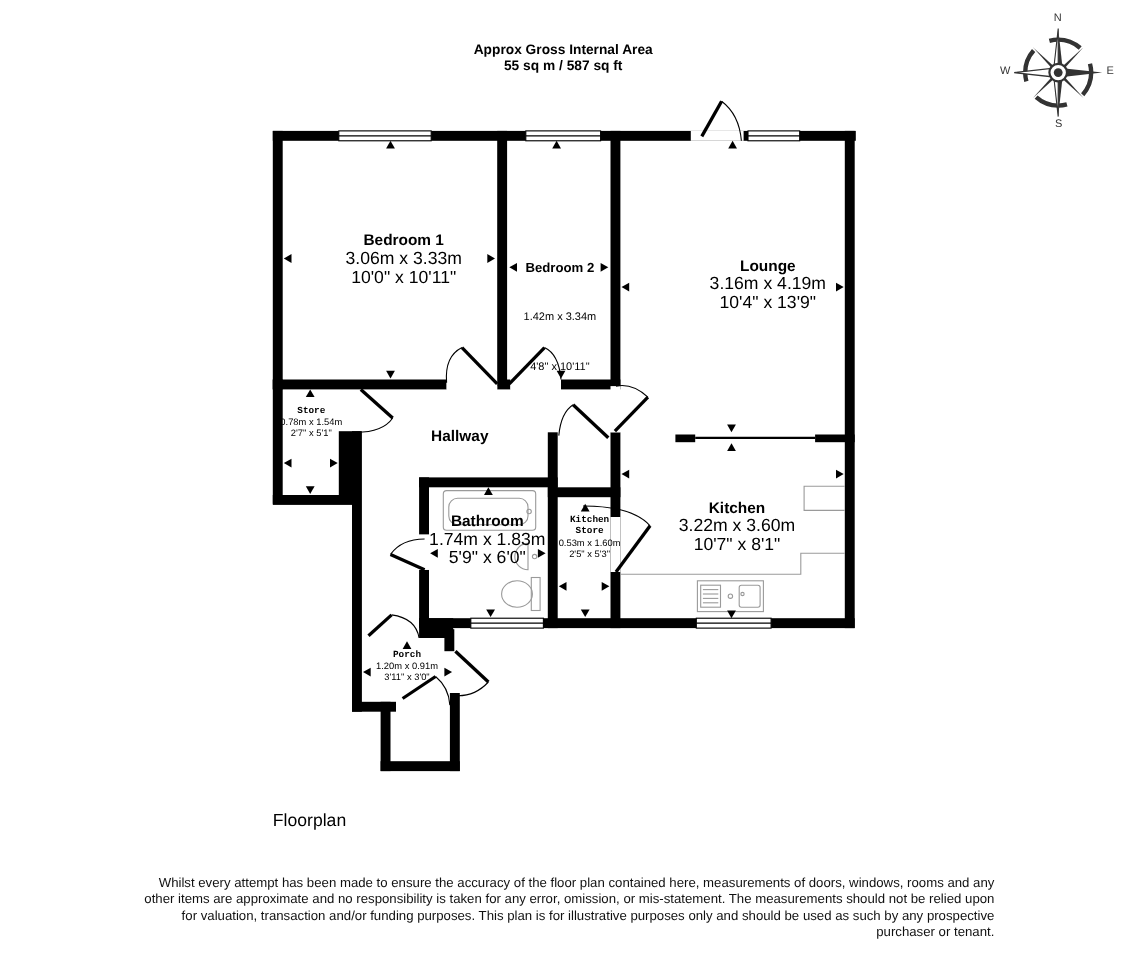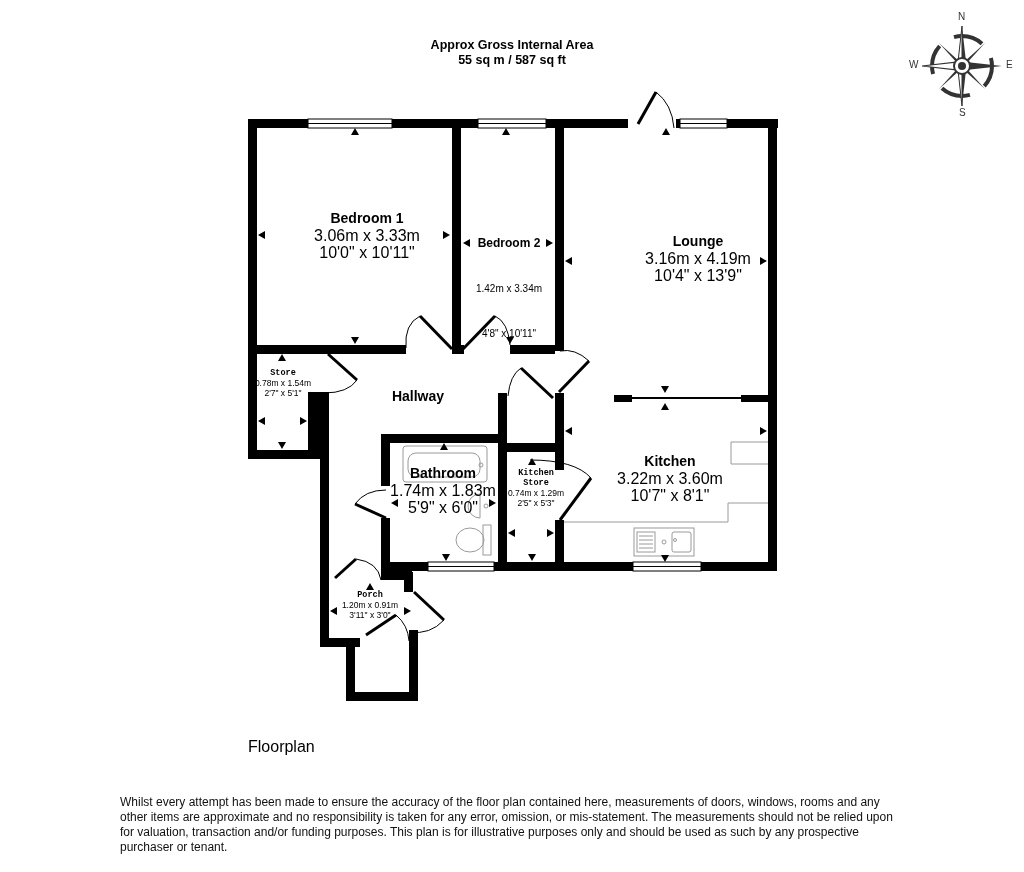"0.74m x 1.29m" div.room-dim { text: 0.74m x 1.29m -> 0.53m x 1.60m }
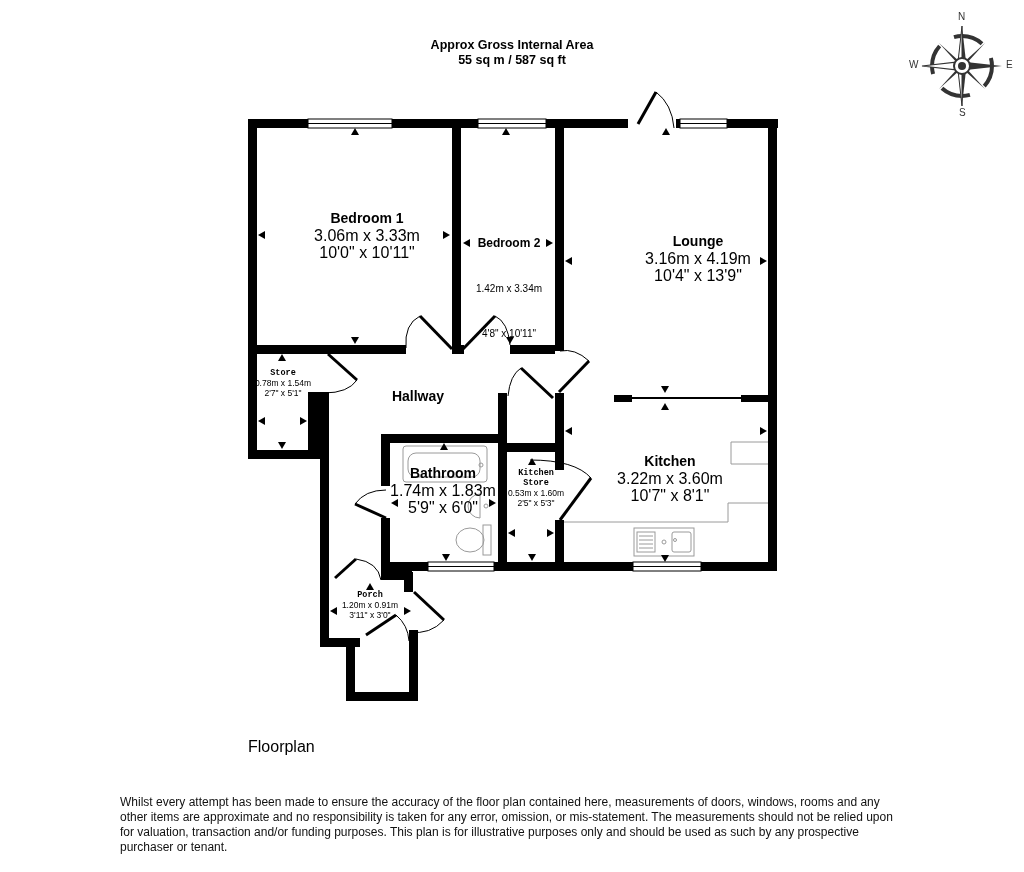"Whilst every attempt has been" .disclaimer { text-align: left -> right }
